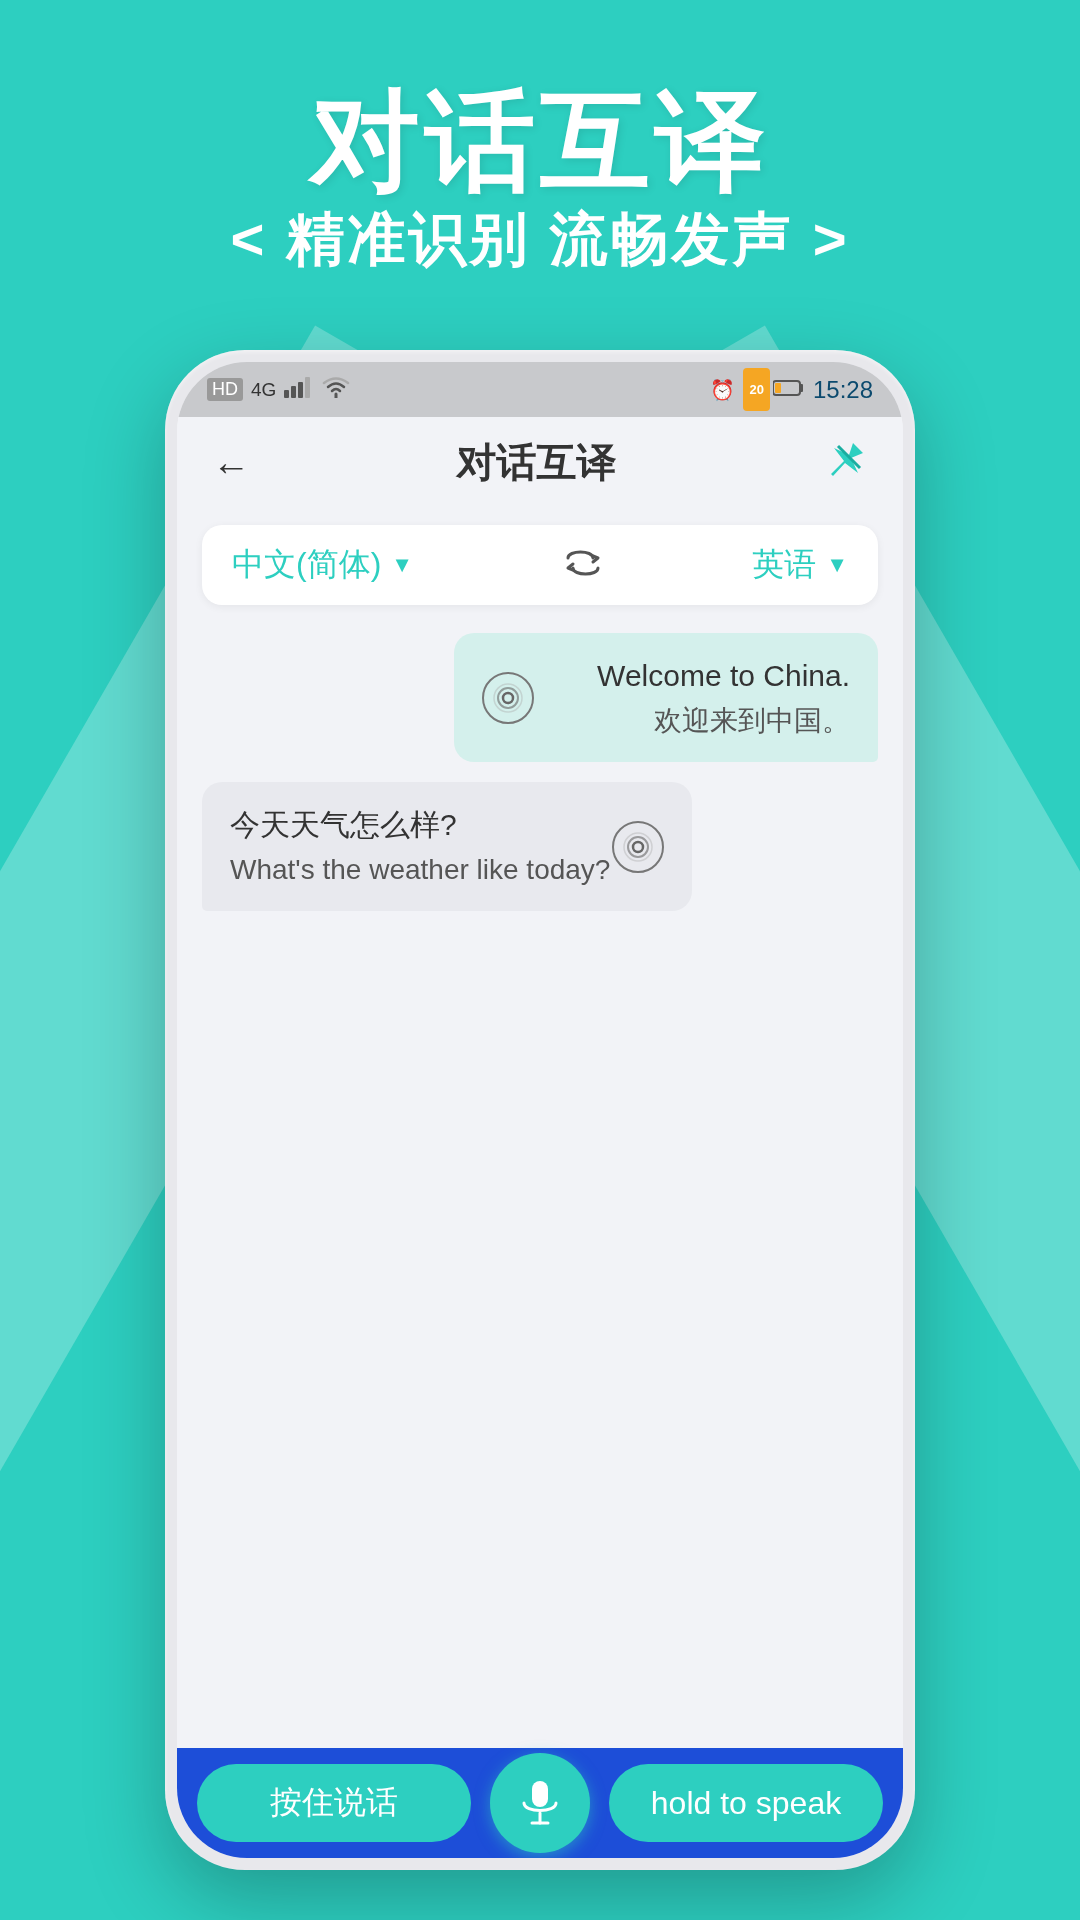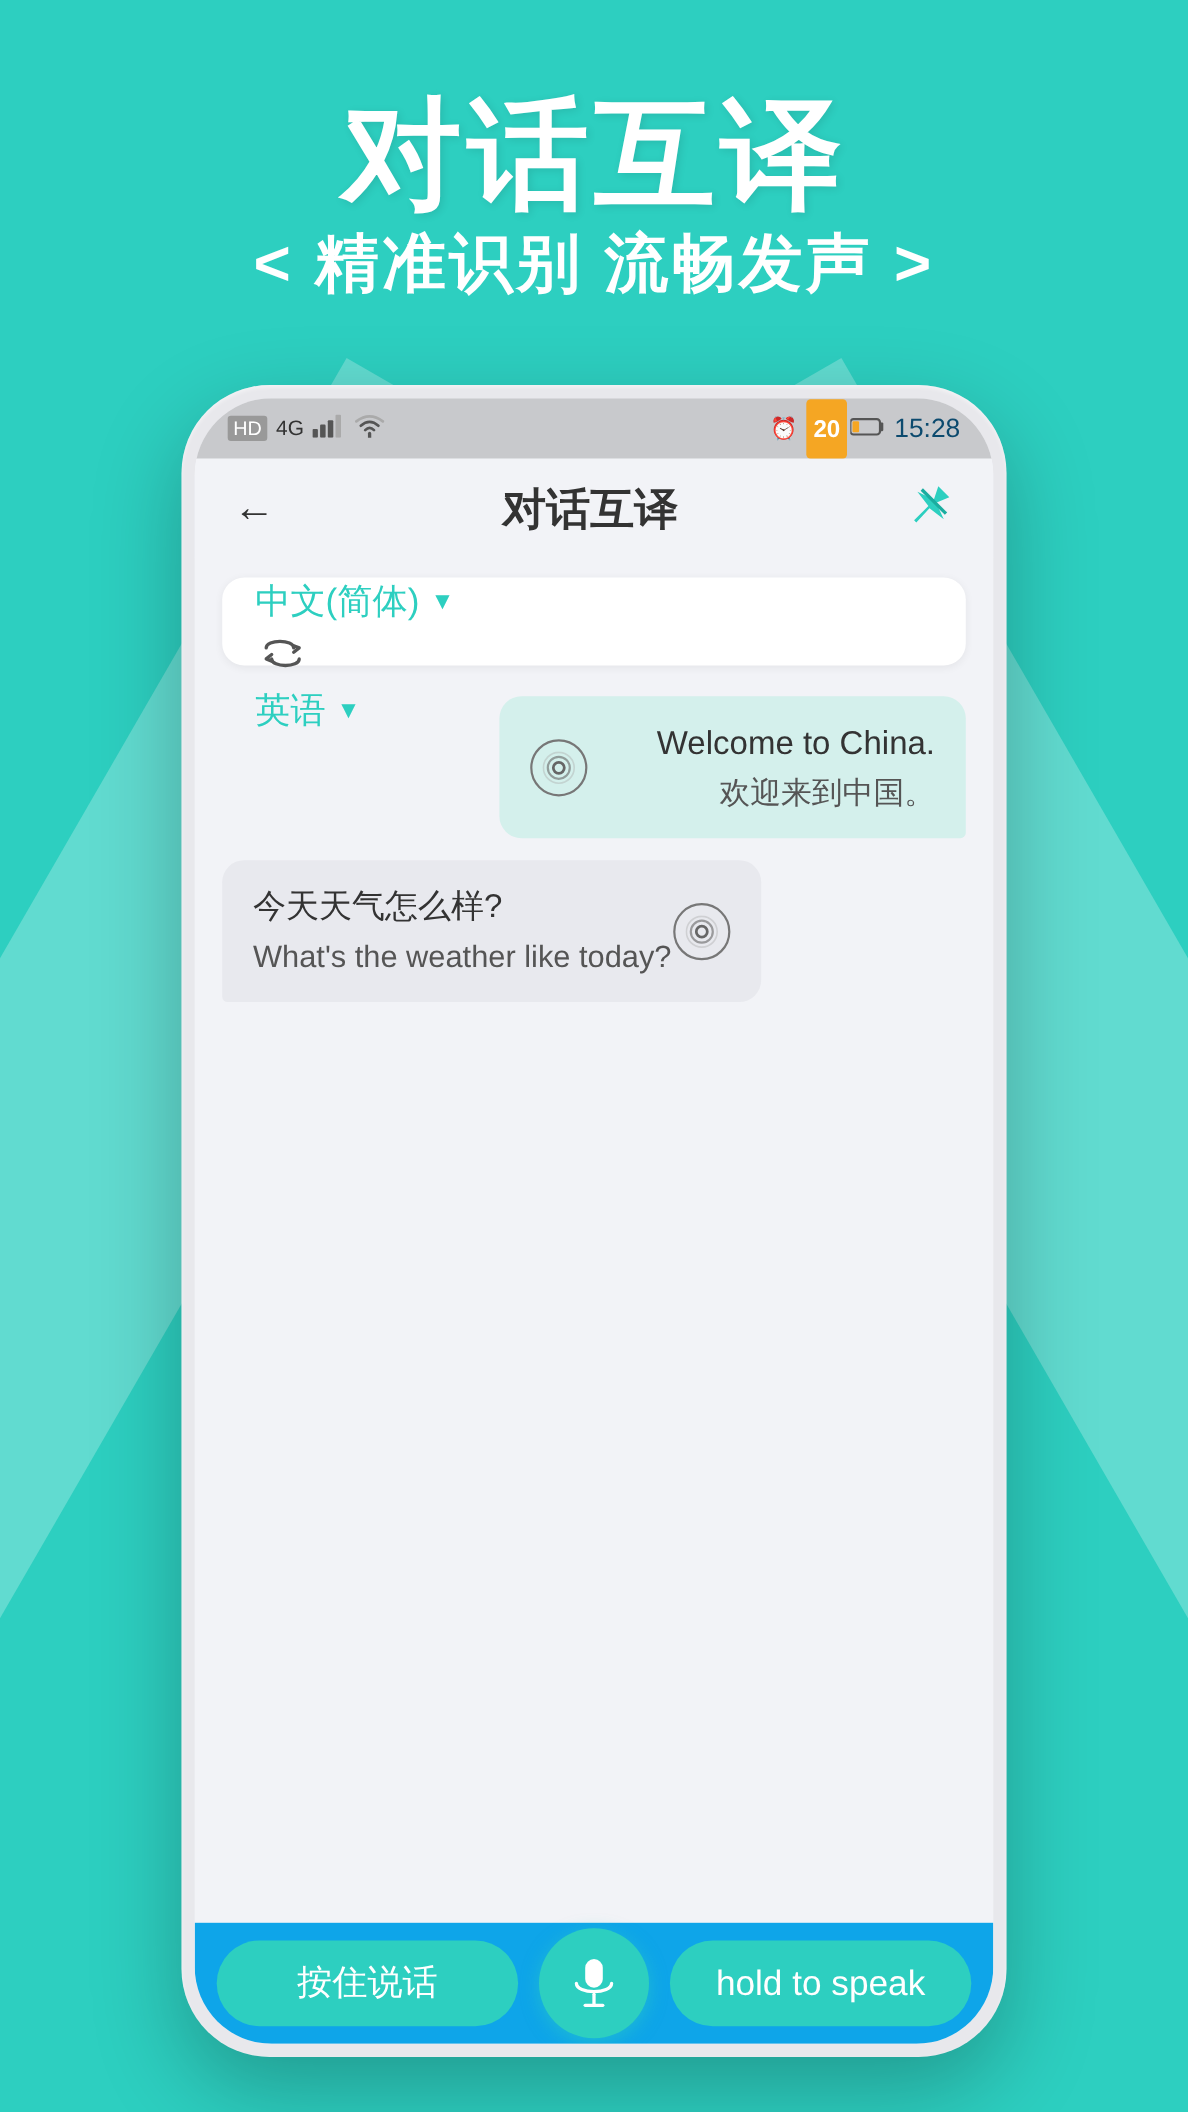"20" .battery-box { font-size: 22px -> 13px }
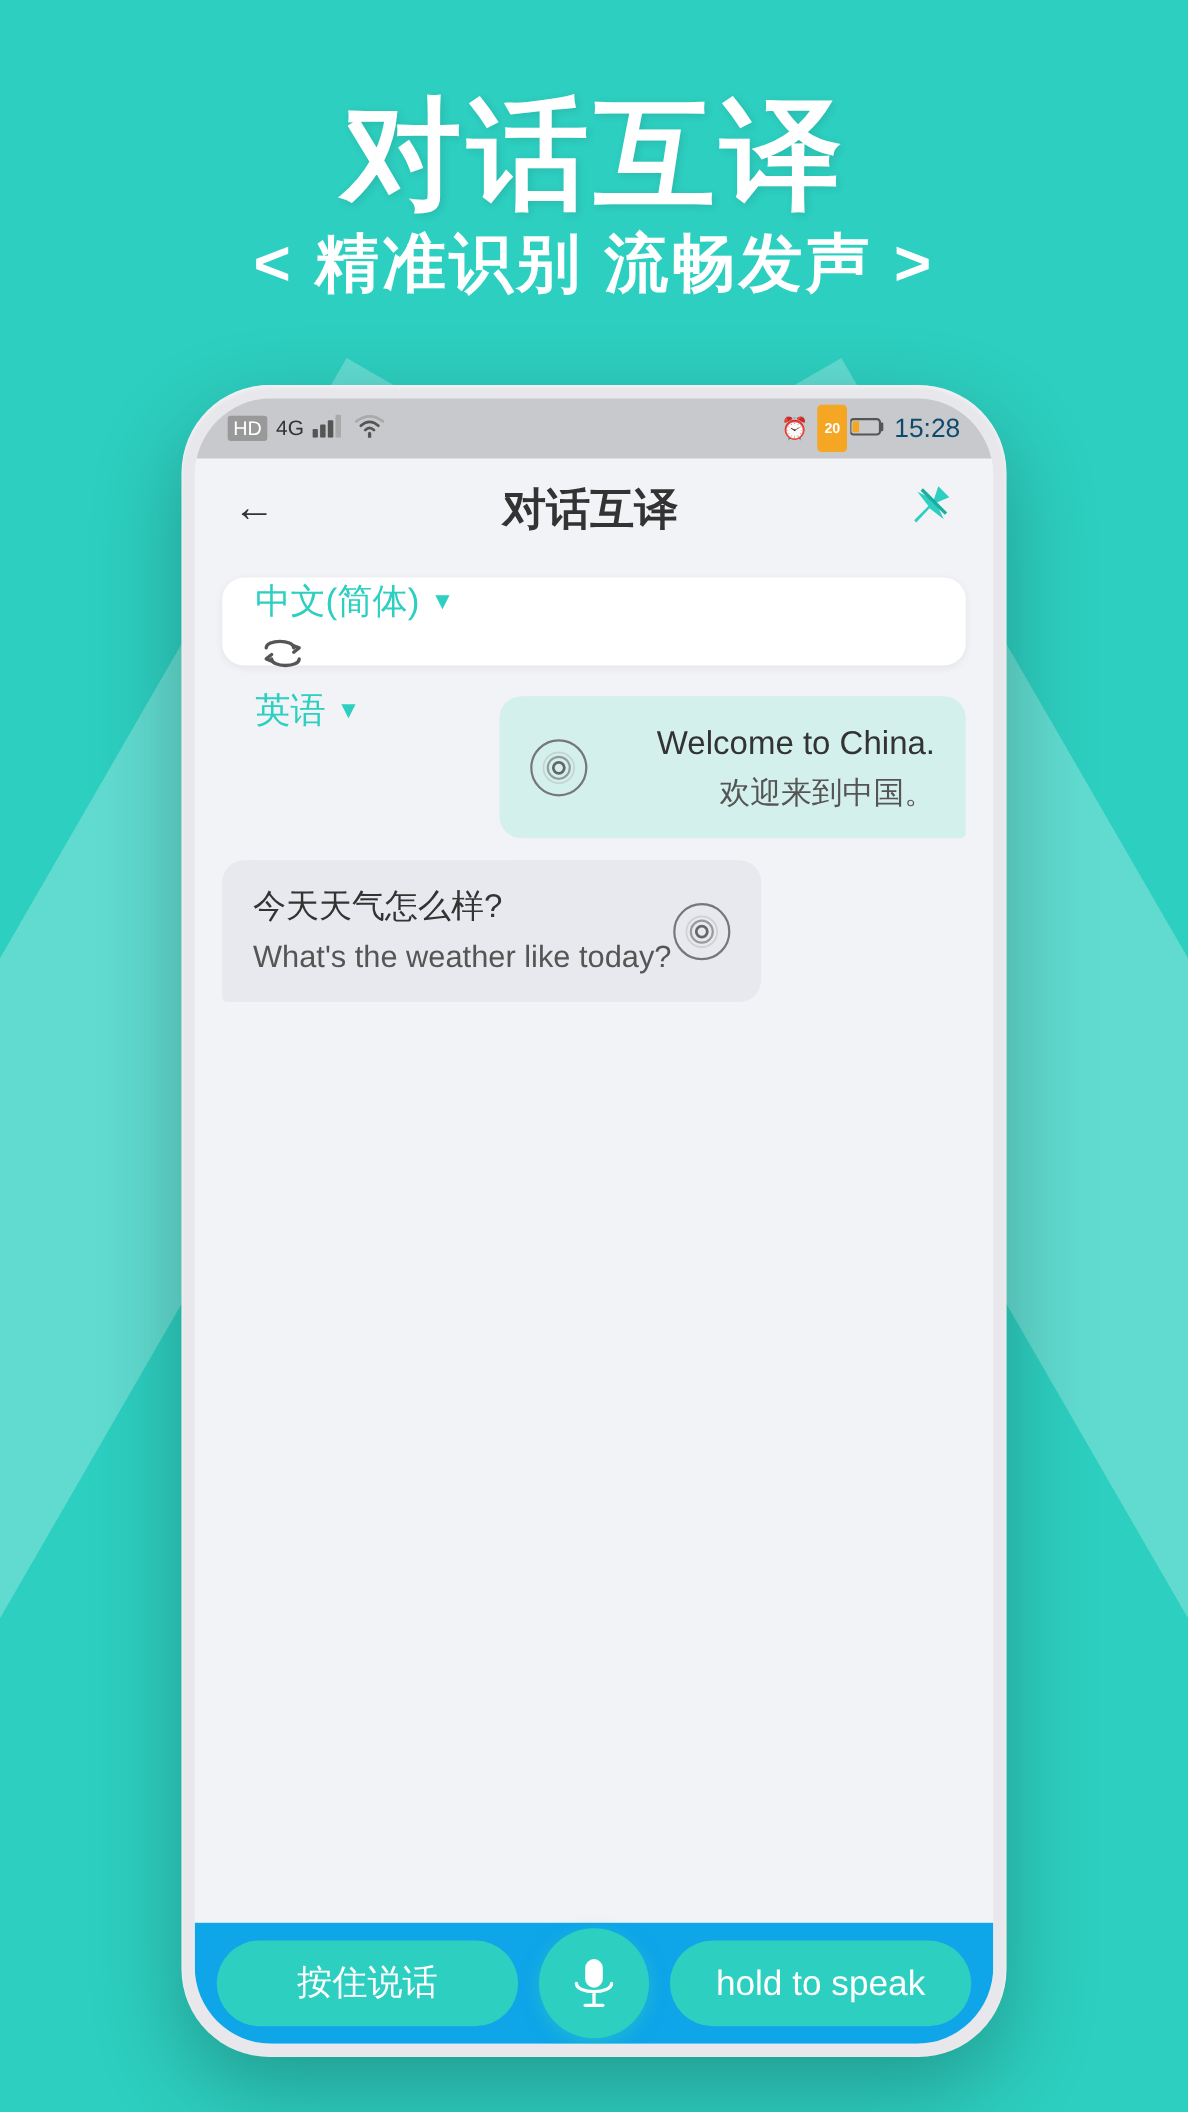"中文(简体)" .lang-selector { align-items: flex-start -> center; flex-direction: column -> none }
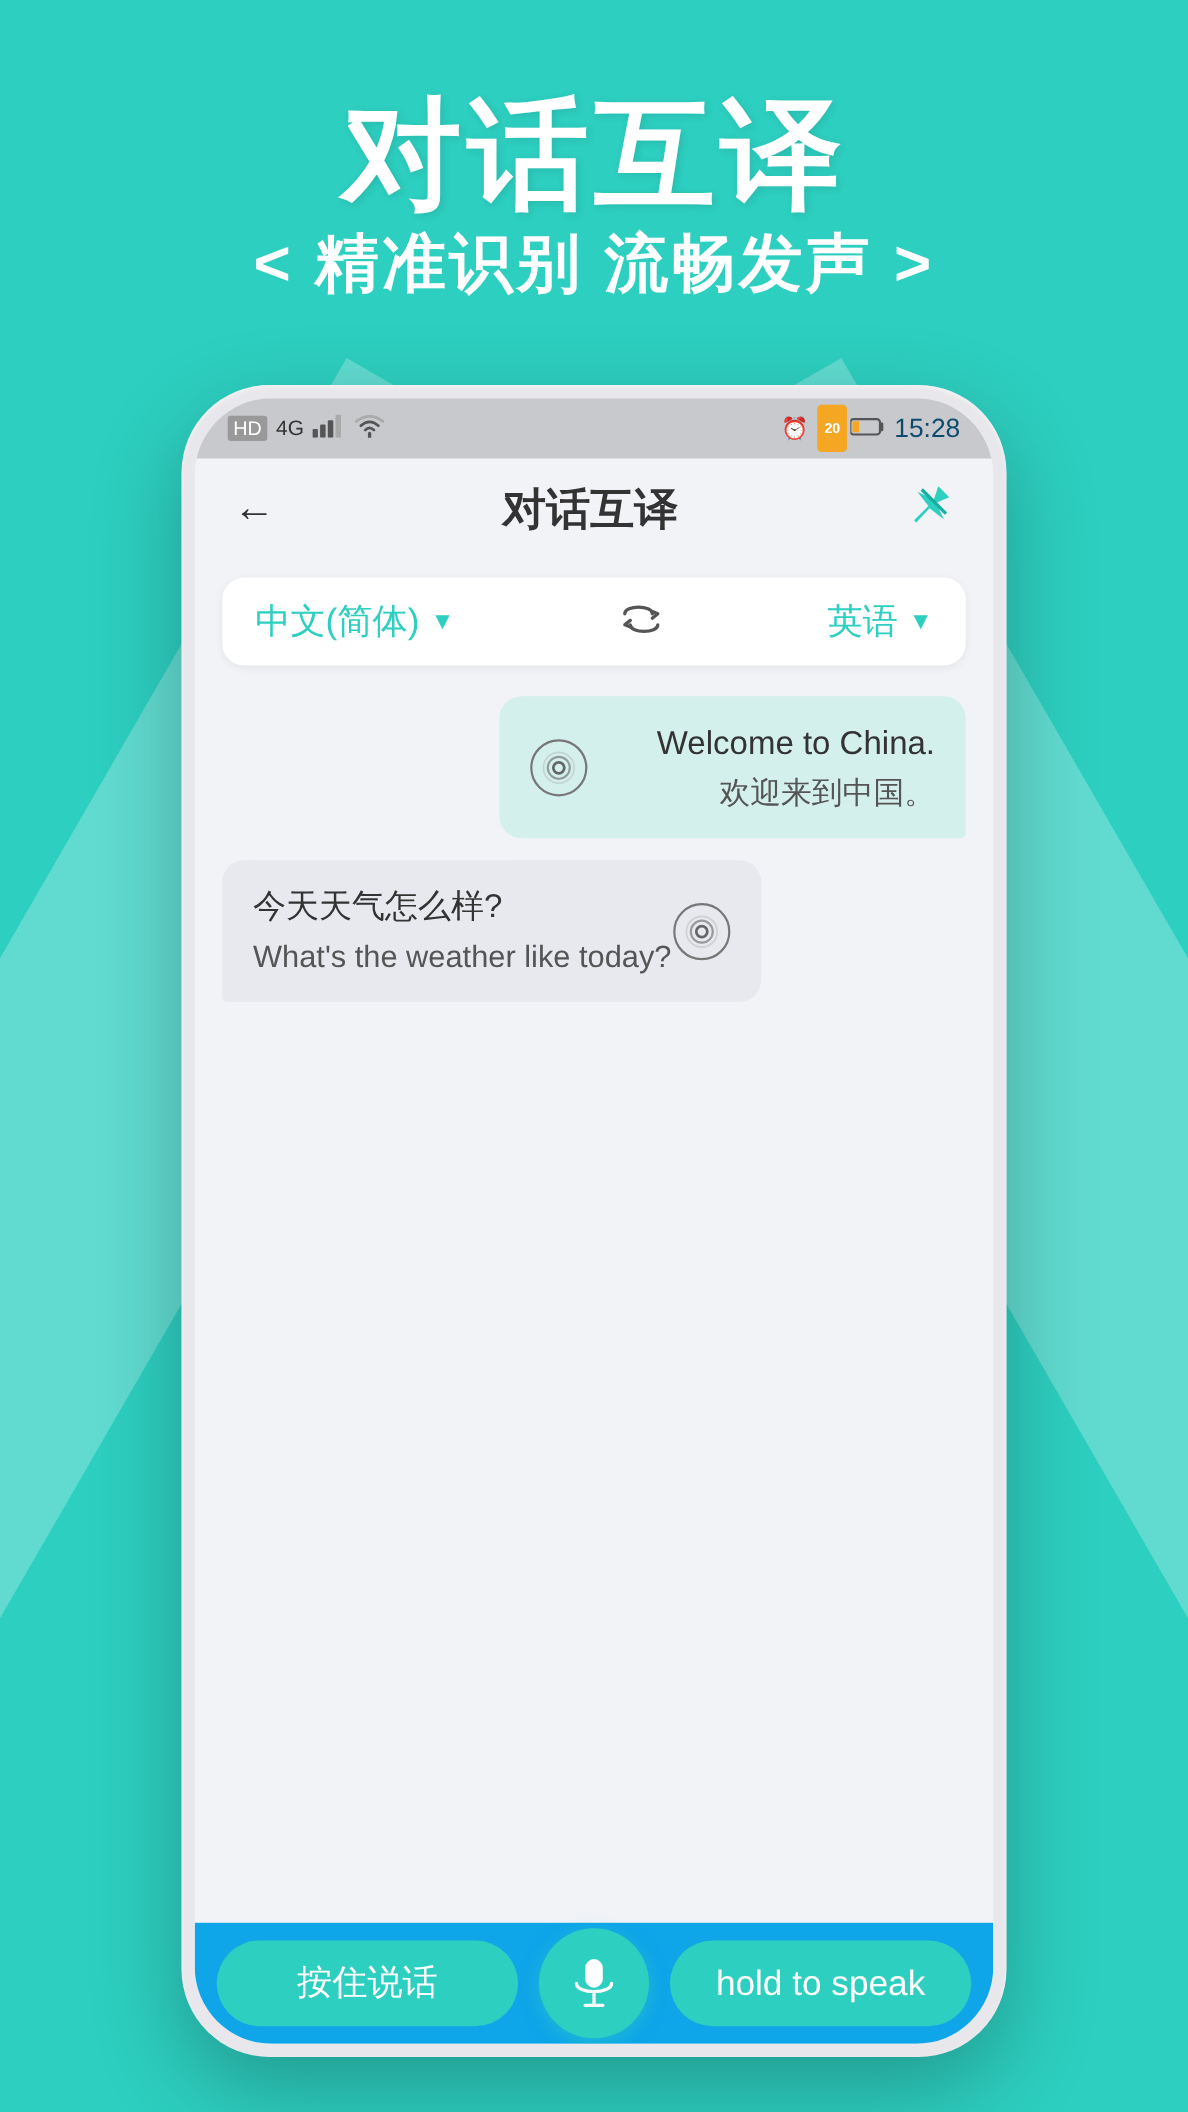"按住说话" .bottom-bar { background: #0ea5e9 -> #1d4ed8 }
